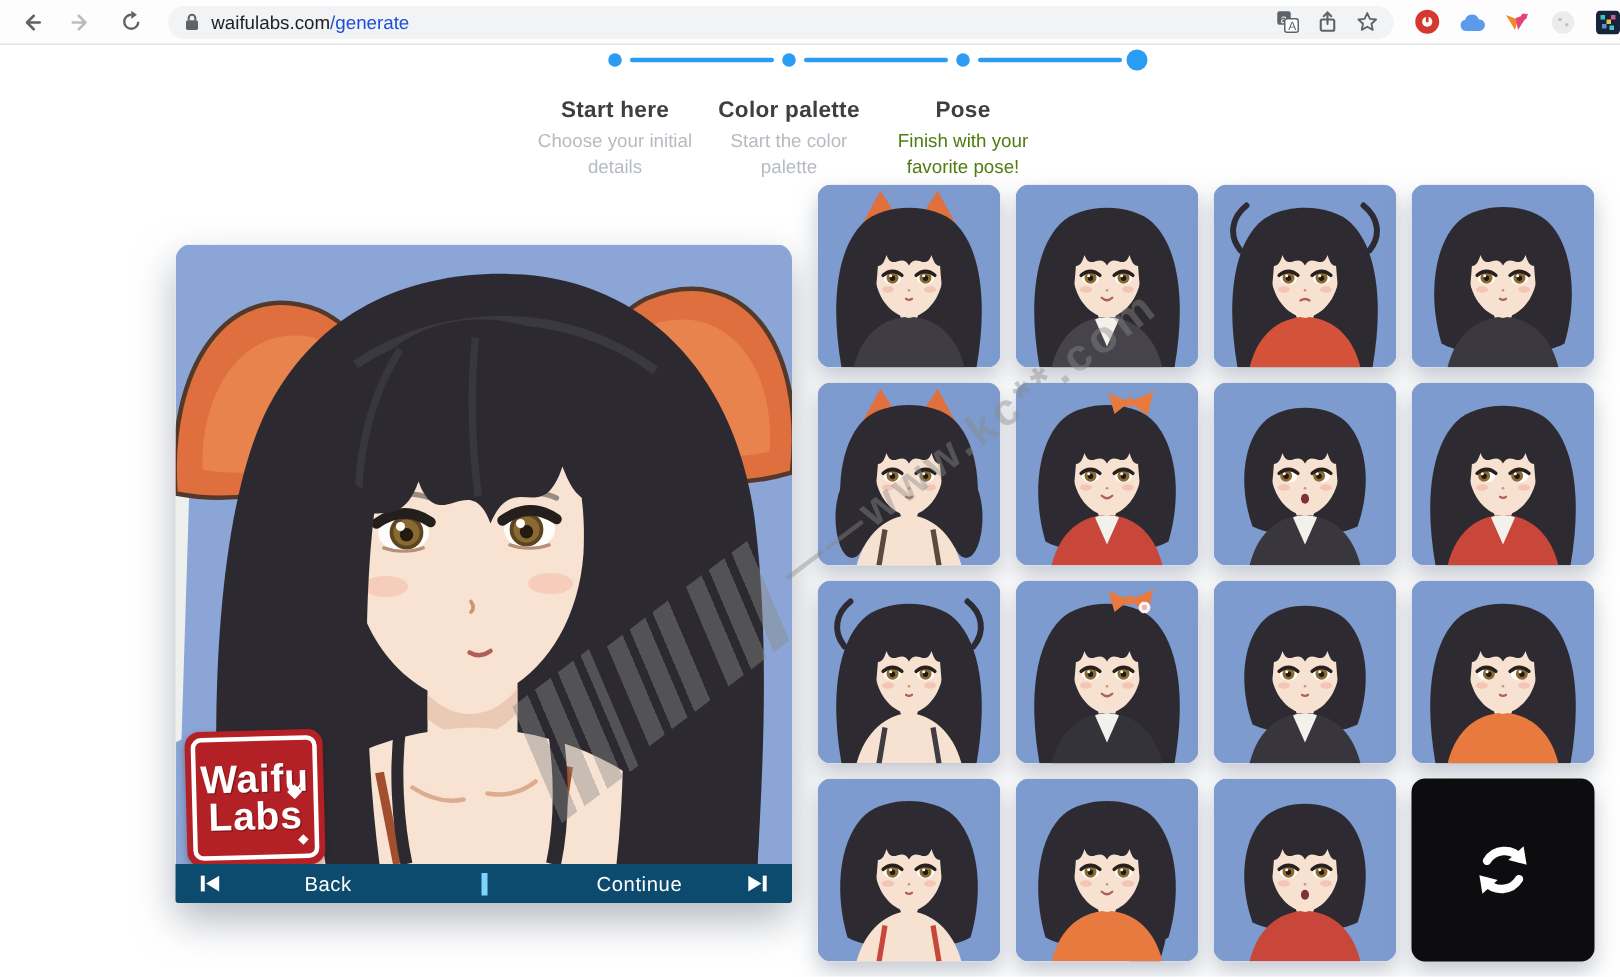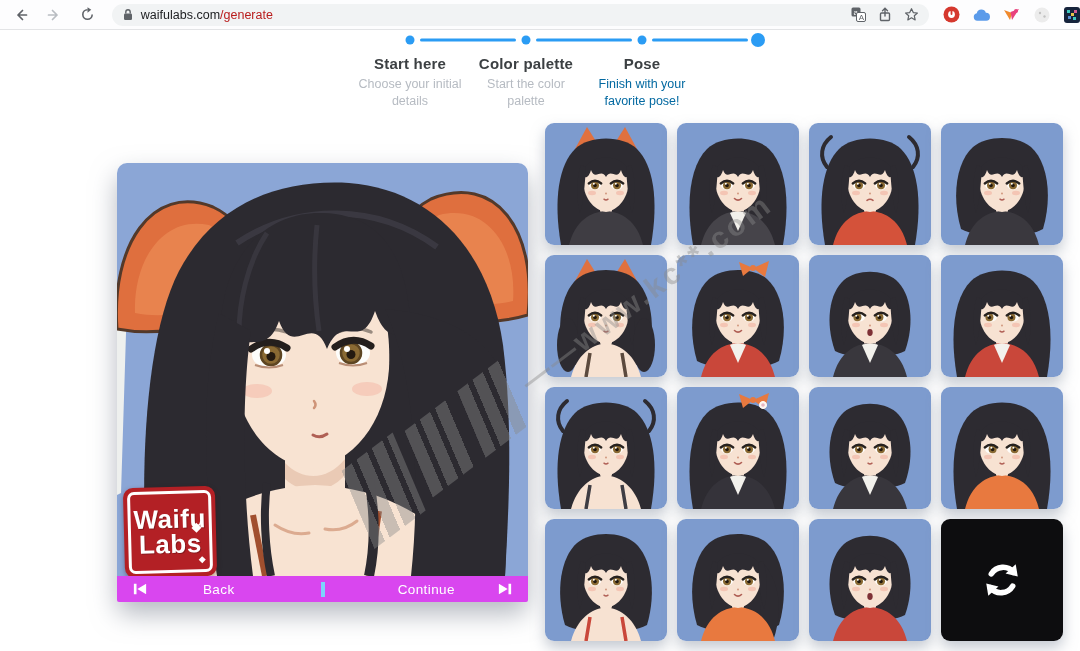"/generate" .url-text .path { color: #b91c1c -> #1d4ed8 }
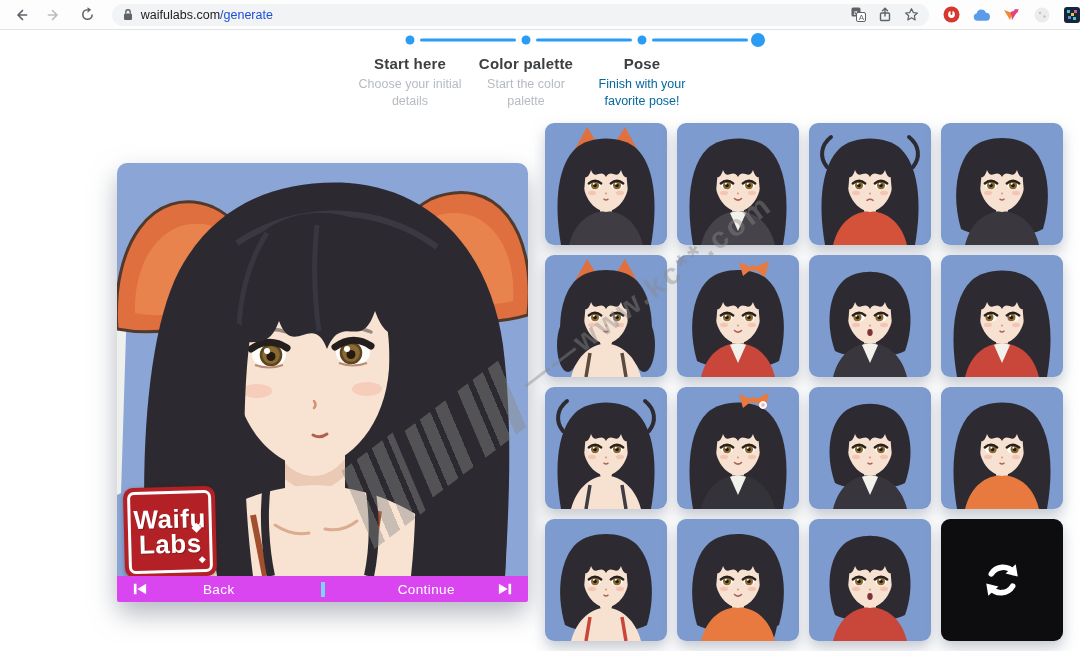"Start here" .step-title { margin-top: 6px -> 16px }
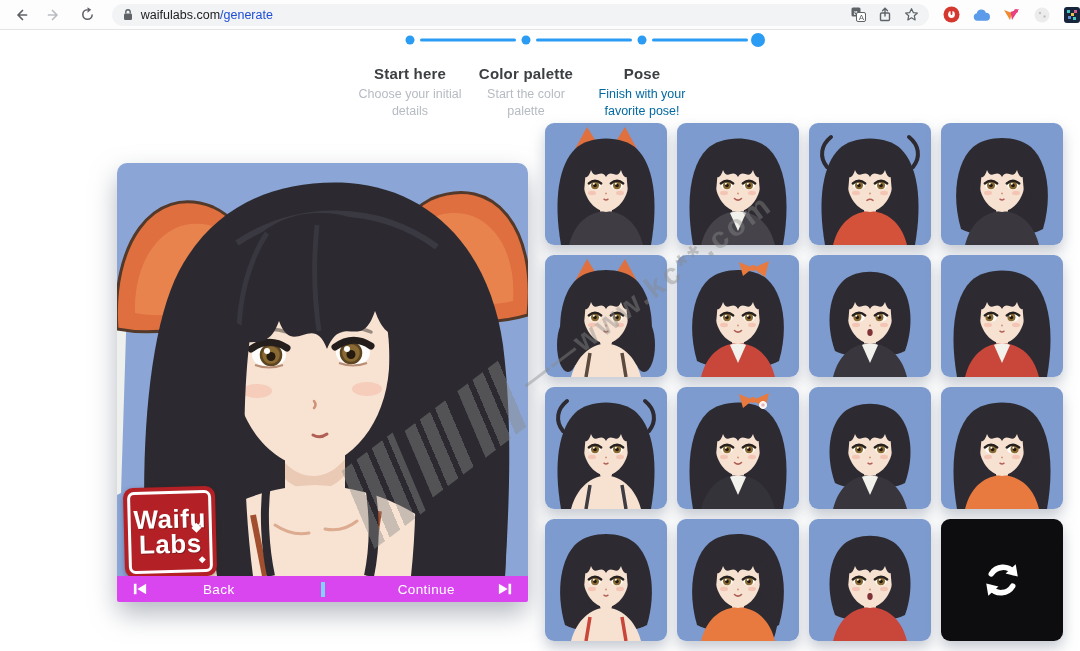"Finish with your favorite pose!" .step-sub.active { color: #0369a1 -> #4d7c0f }
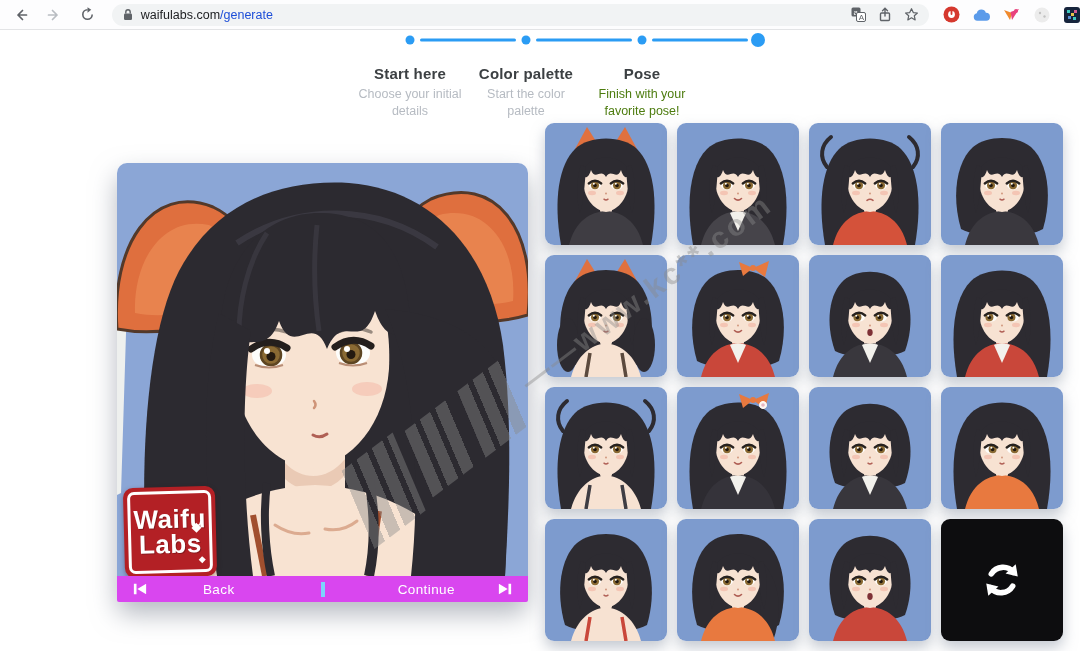"Back" .btnbar { background: #d946ef -> #0c4a6e }
